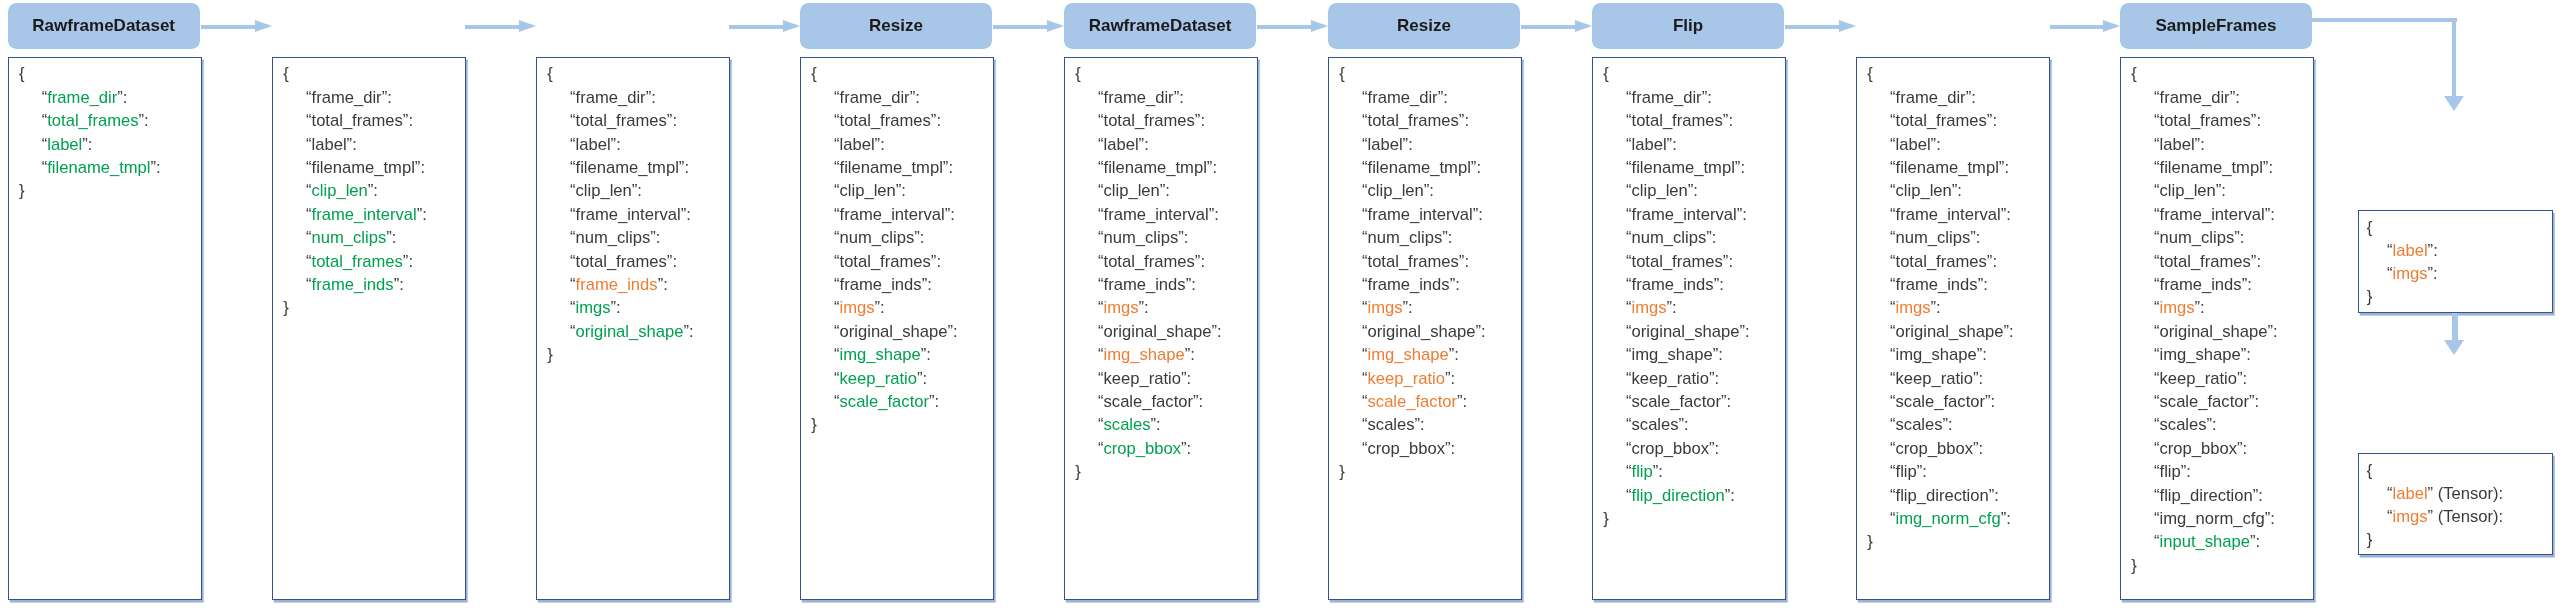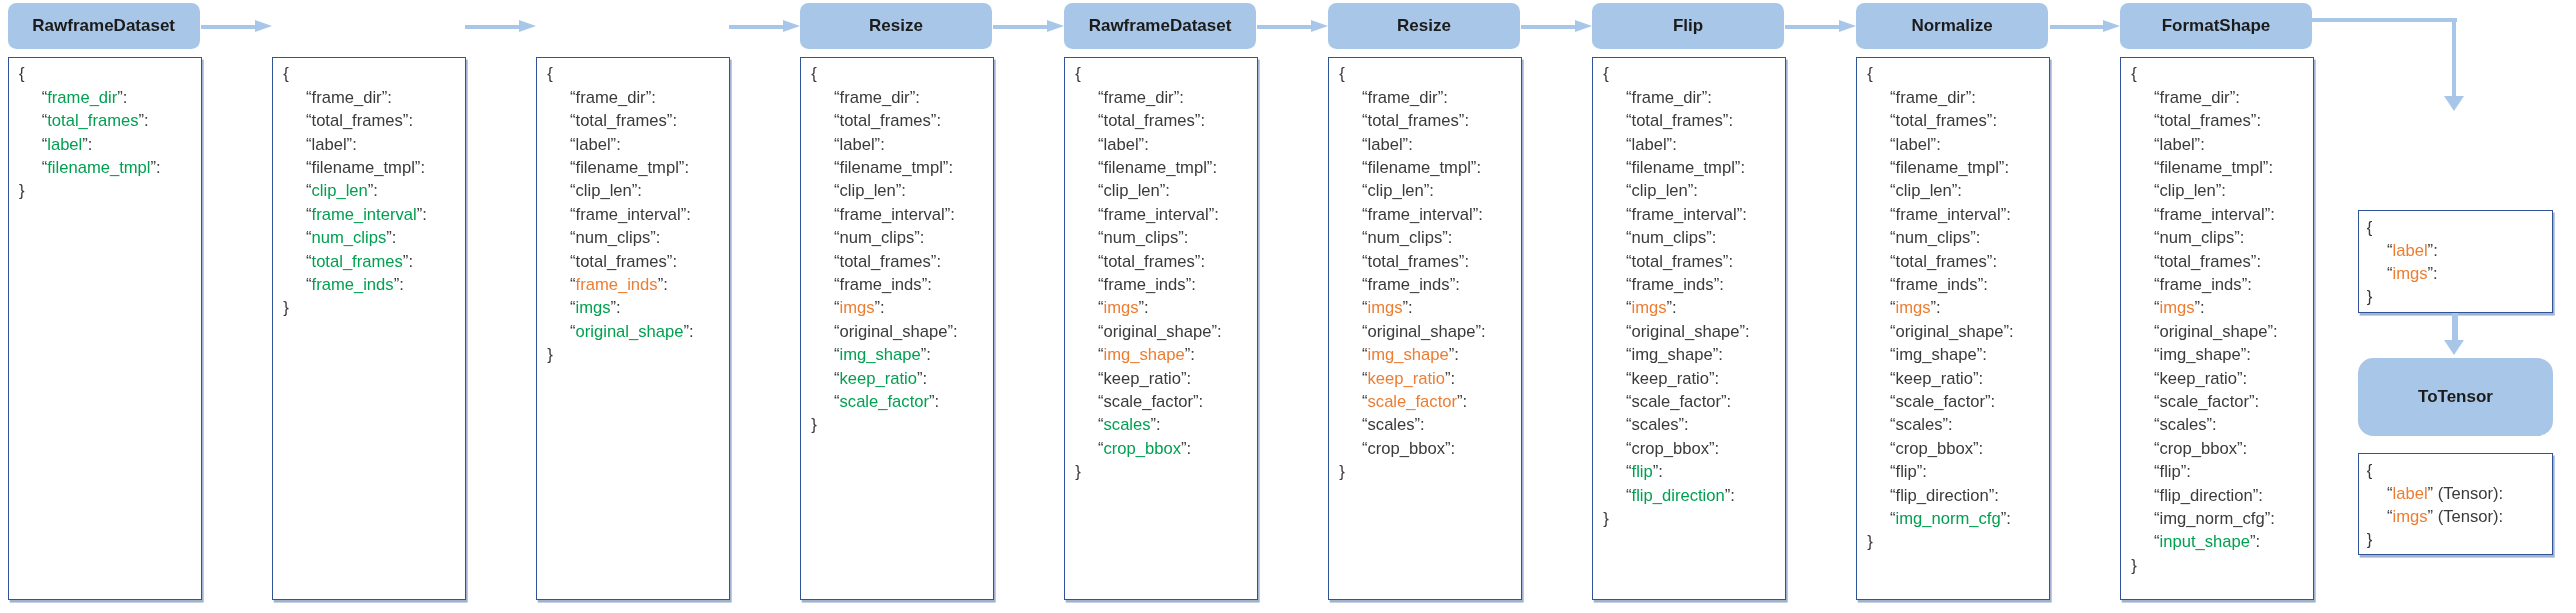"Normalize" div.hdr { html: <div> <span>Normalize</span> </div> -> none }
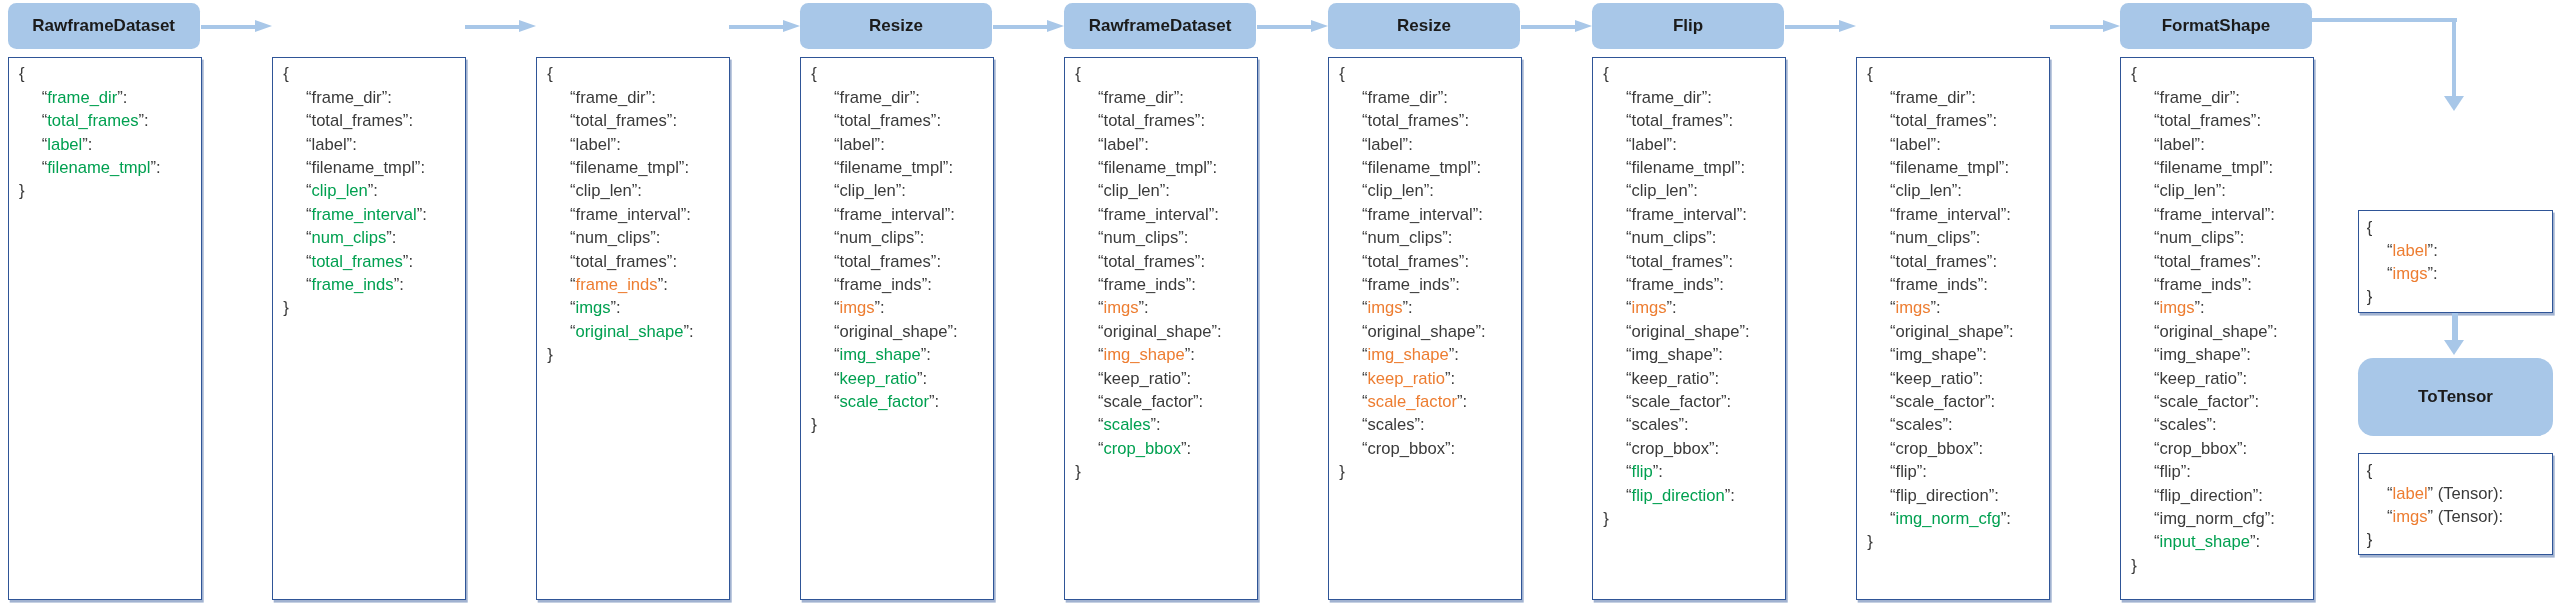"FormatShape" span { text: FormatShape -> SampleFrames }
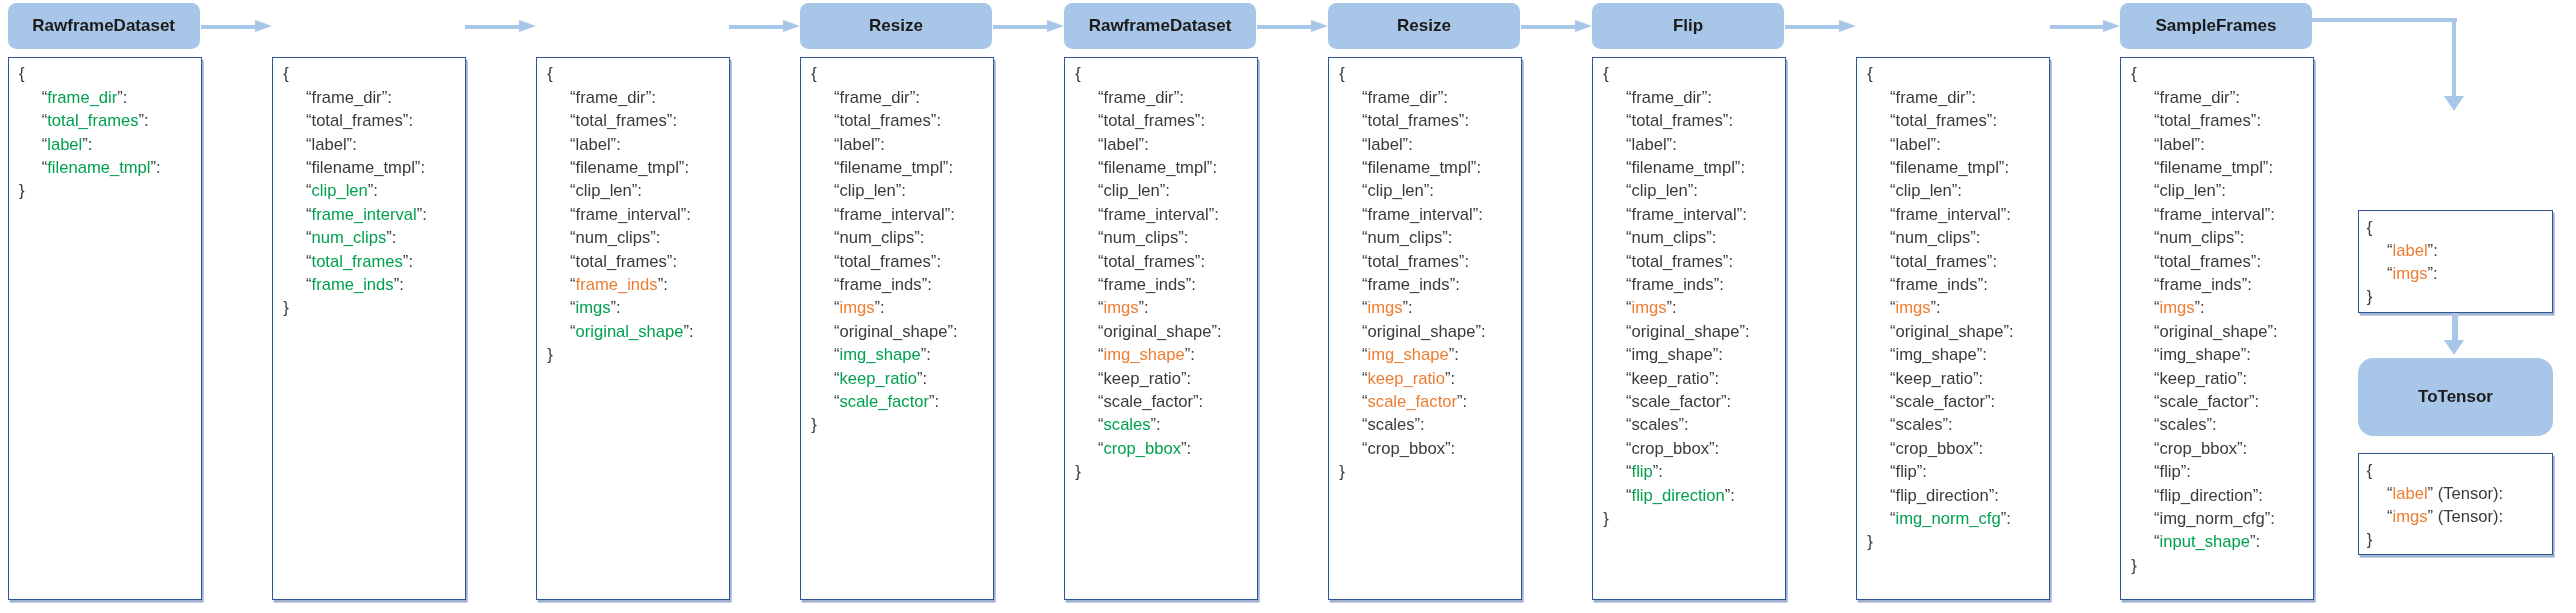"ToTensor" div.hdr { html: <div> <span>ToTensor</span> </div> -> none }
